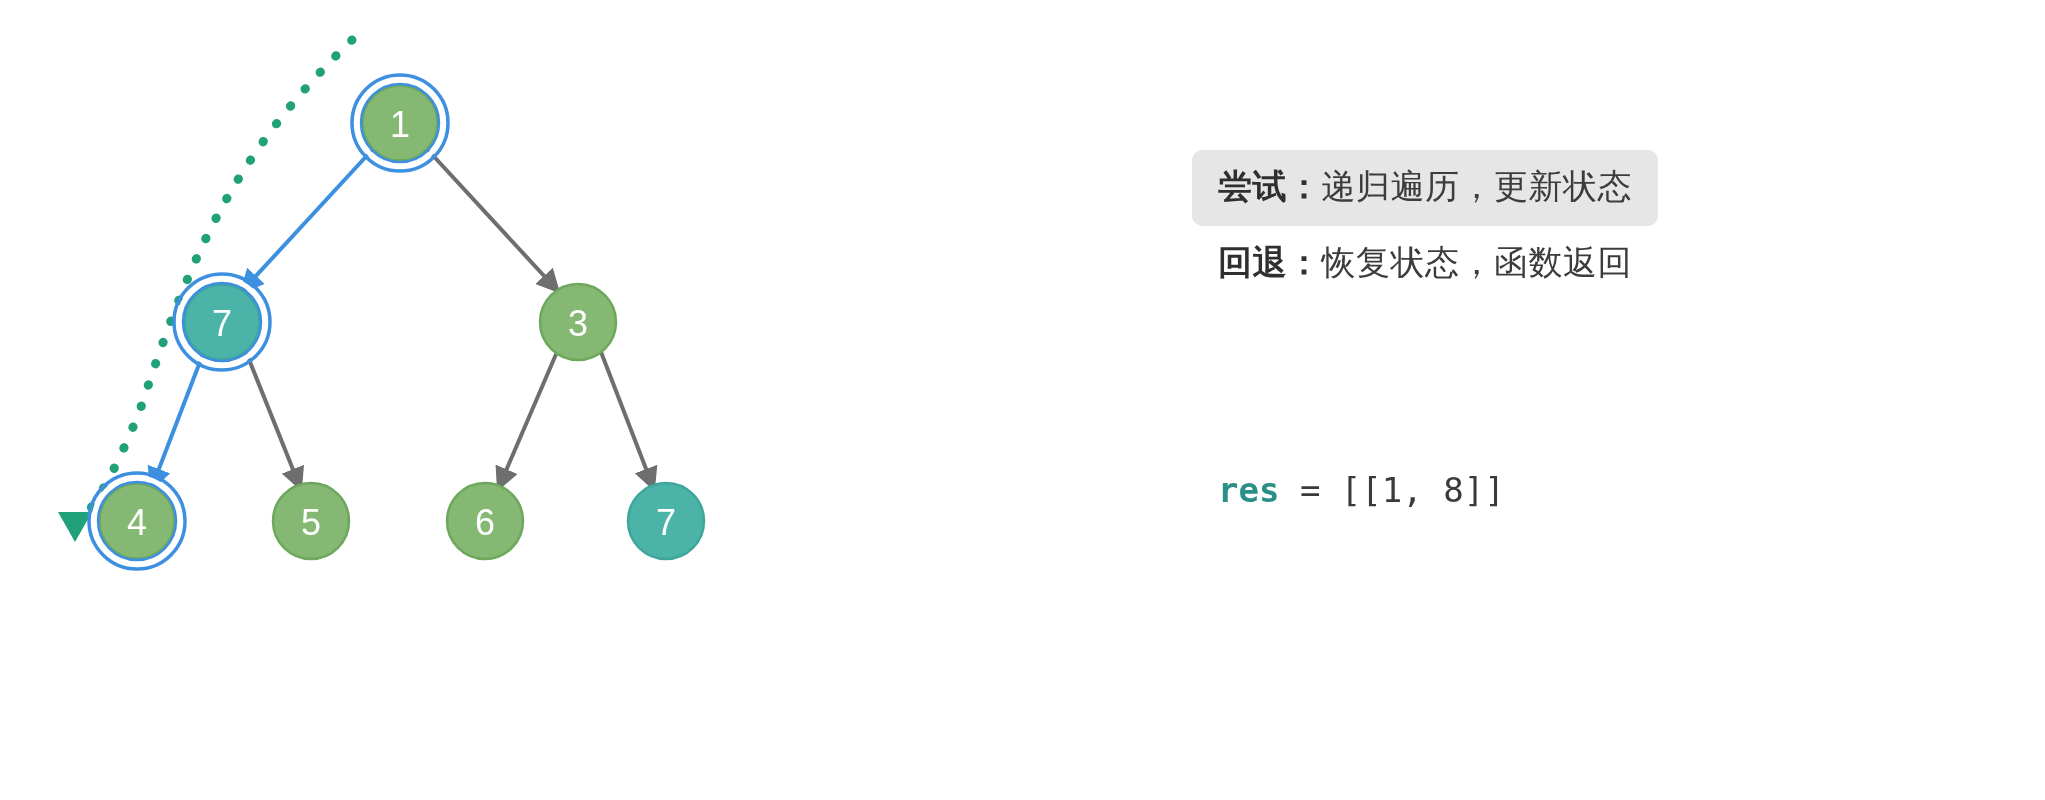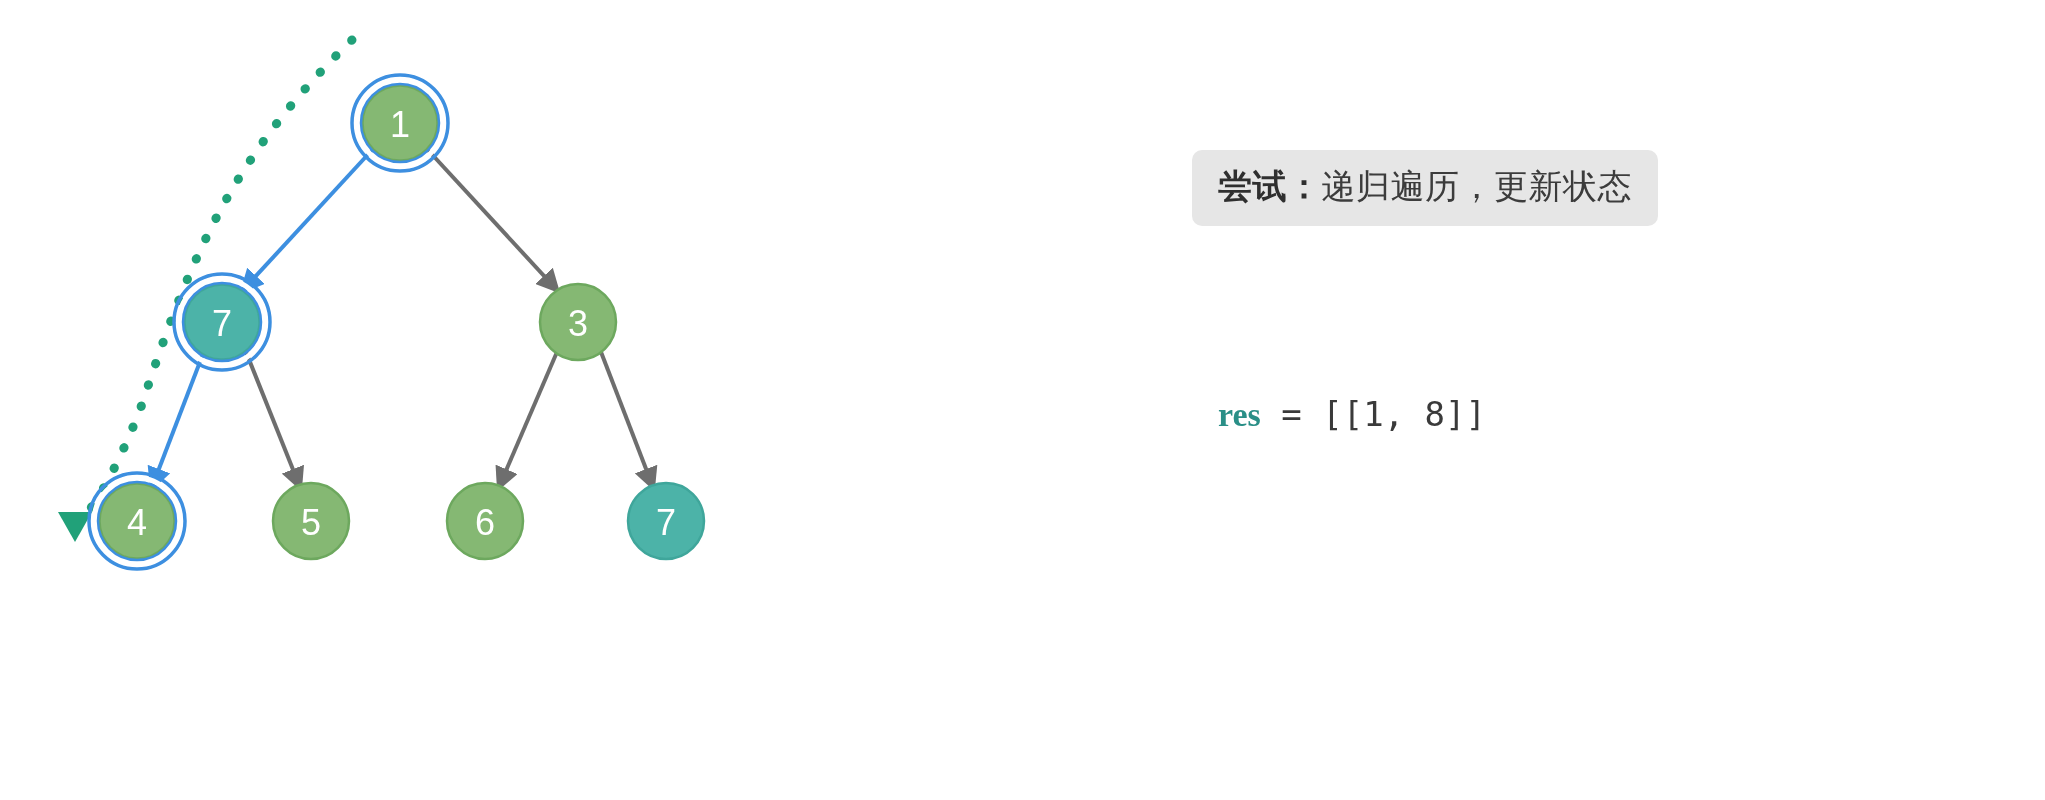"回退：恢复状态，函数返回" div.panel-row { html: none -> <div> <div><span>回退：</span><span>恢复状态，函数返回</span></div> </div> }
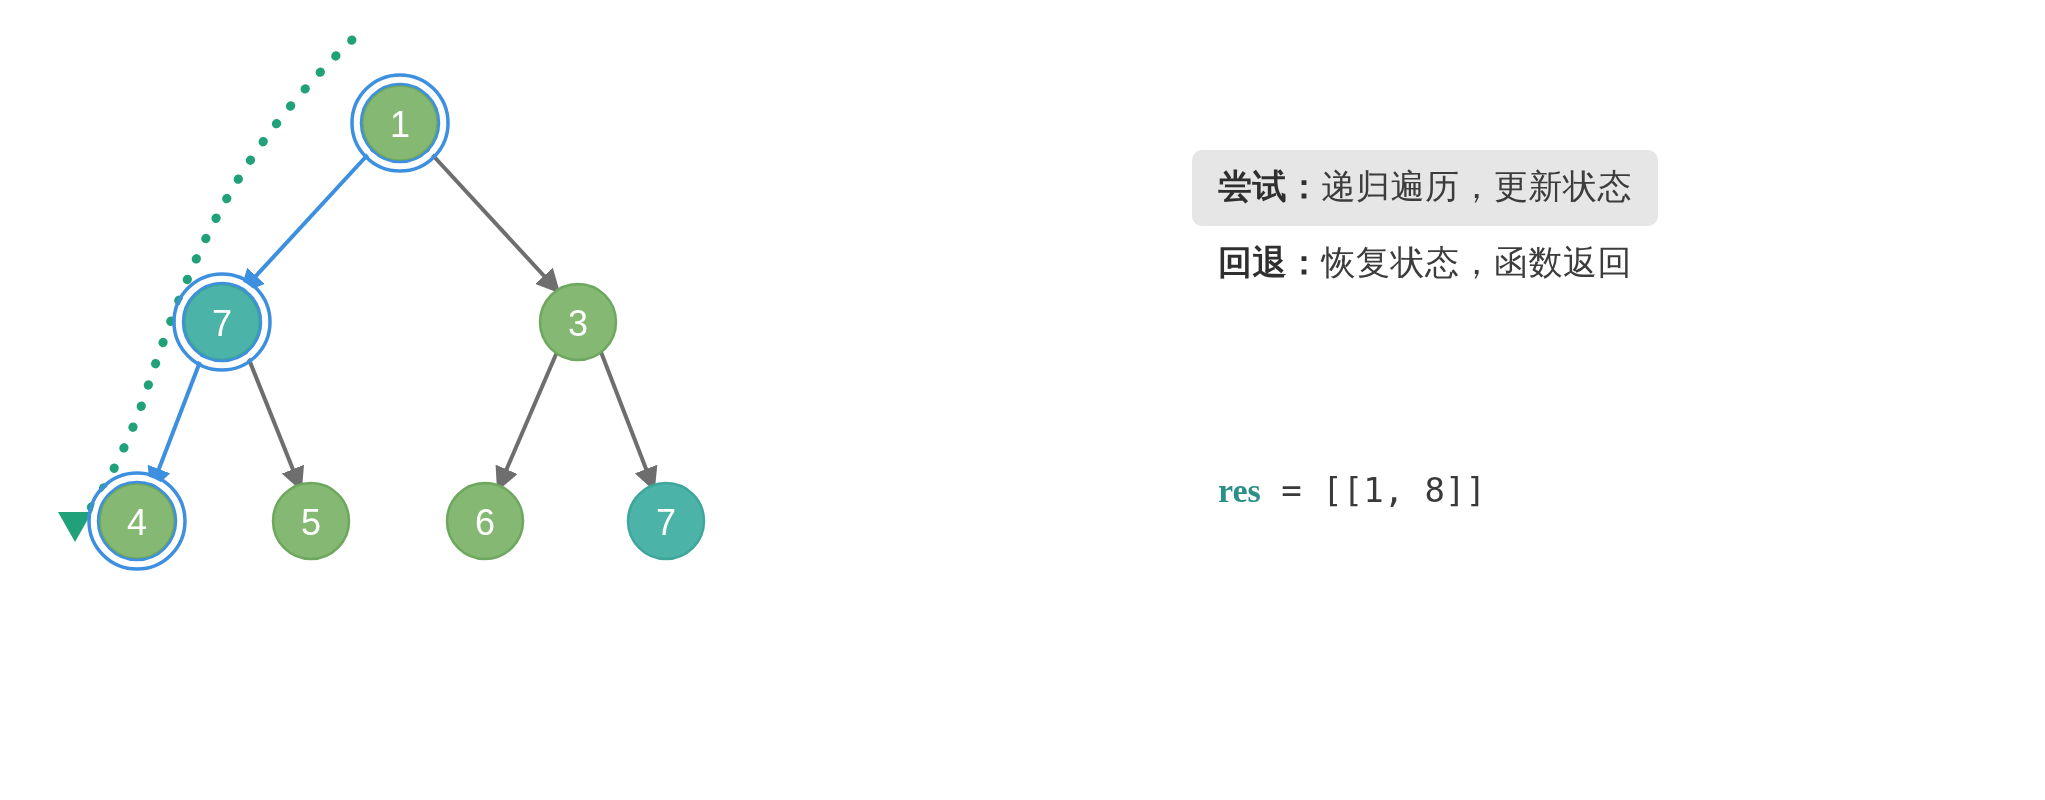"res" .code-line .var-res { font-family: Liberation Serif, serif -> none }
